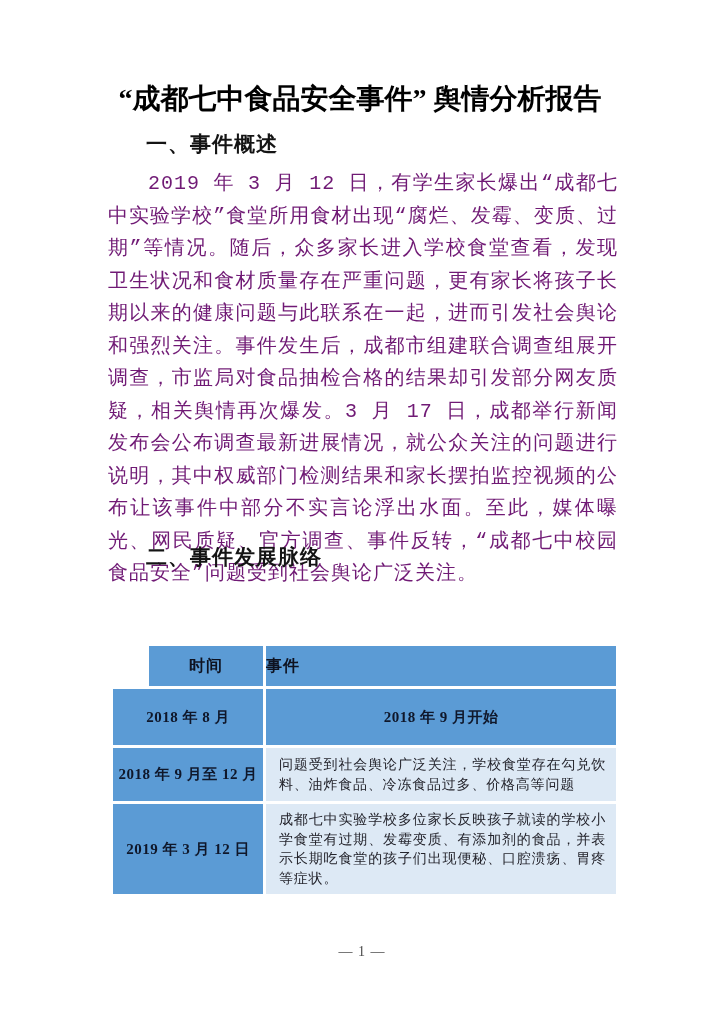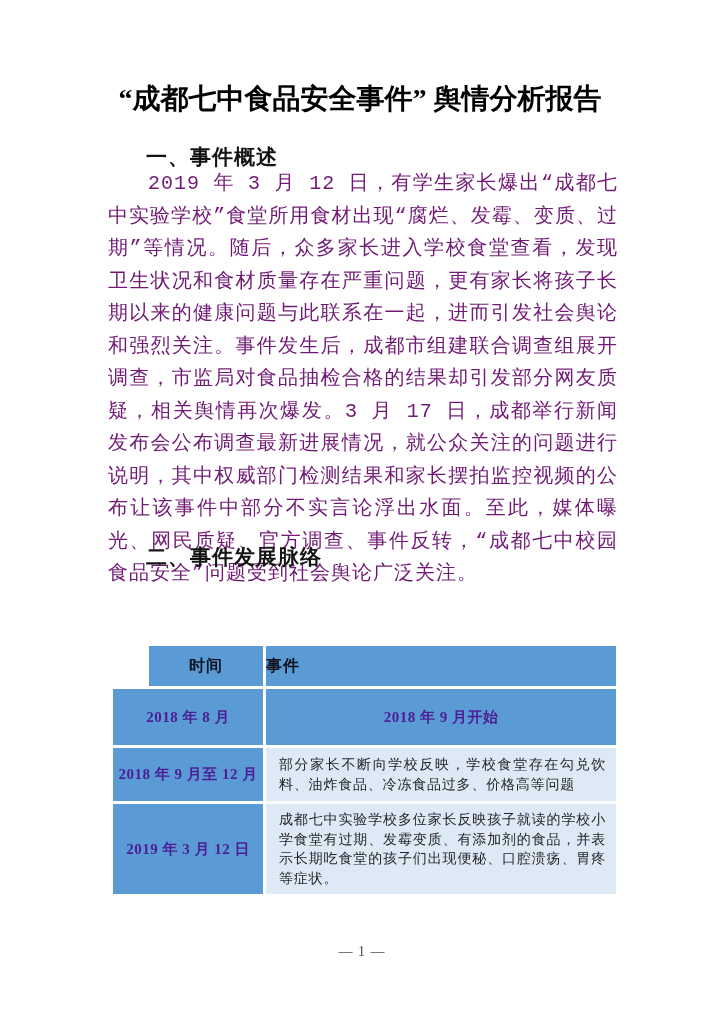"一、事件概述" .heading-overview { top: 143px -> 130px }
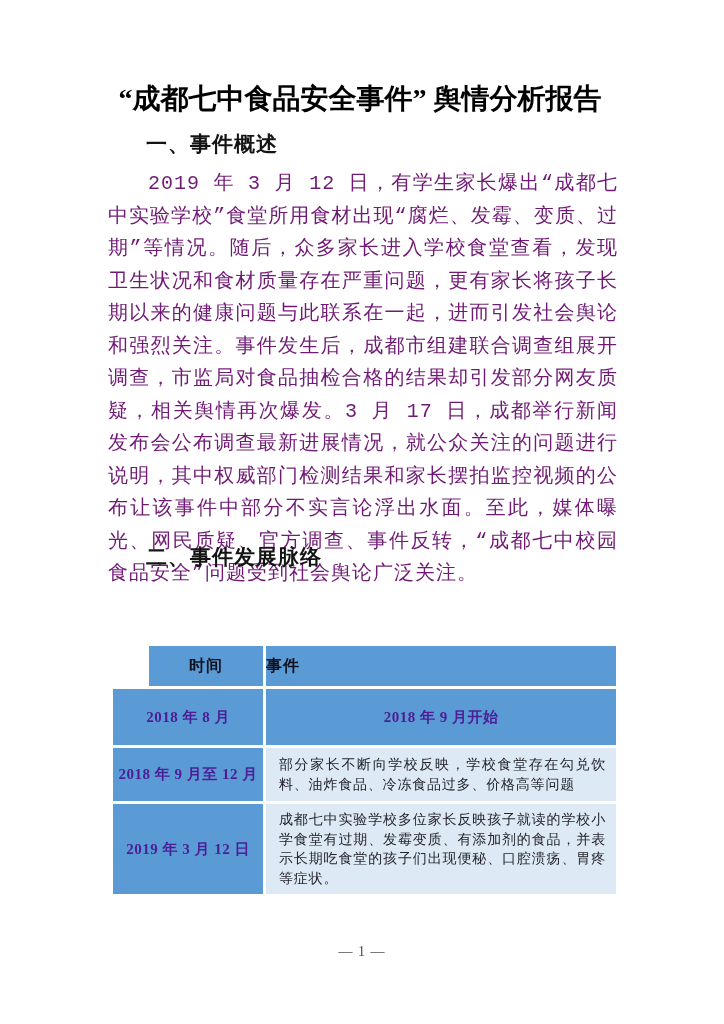"2018 年 8 月" .time-cell { color: #4c1d95 -> #0f172a }
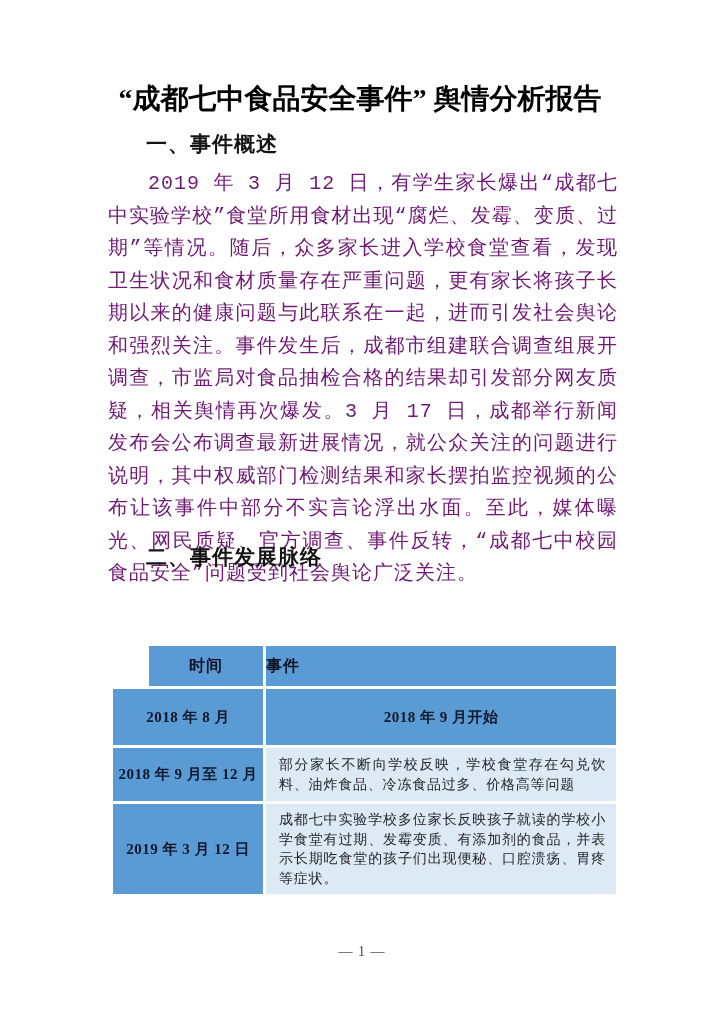"部分家长不断向学校反映，学校食堂存在勾兑饮料、油炸食品、冷冻食品过多、价格高等问" div.cell { text: 部分家长不断向学校反映 -> 问题受到社会舆论广泛关注 }
